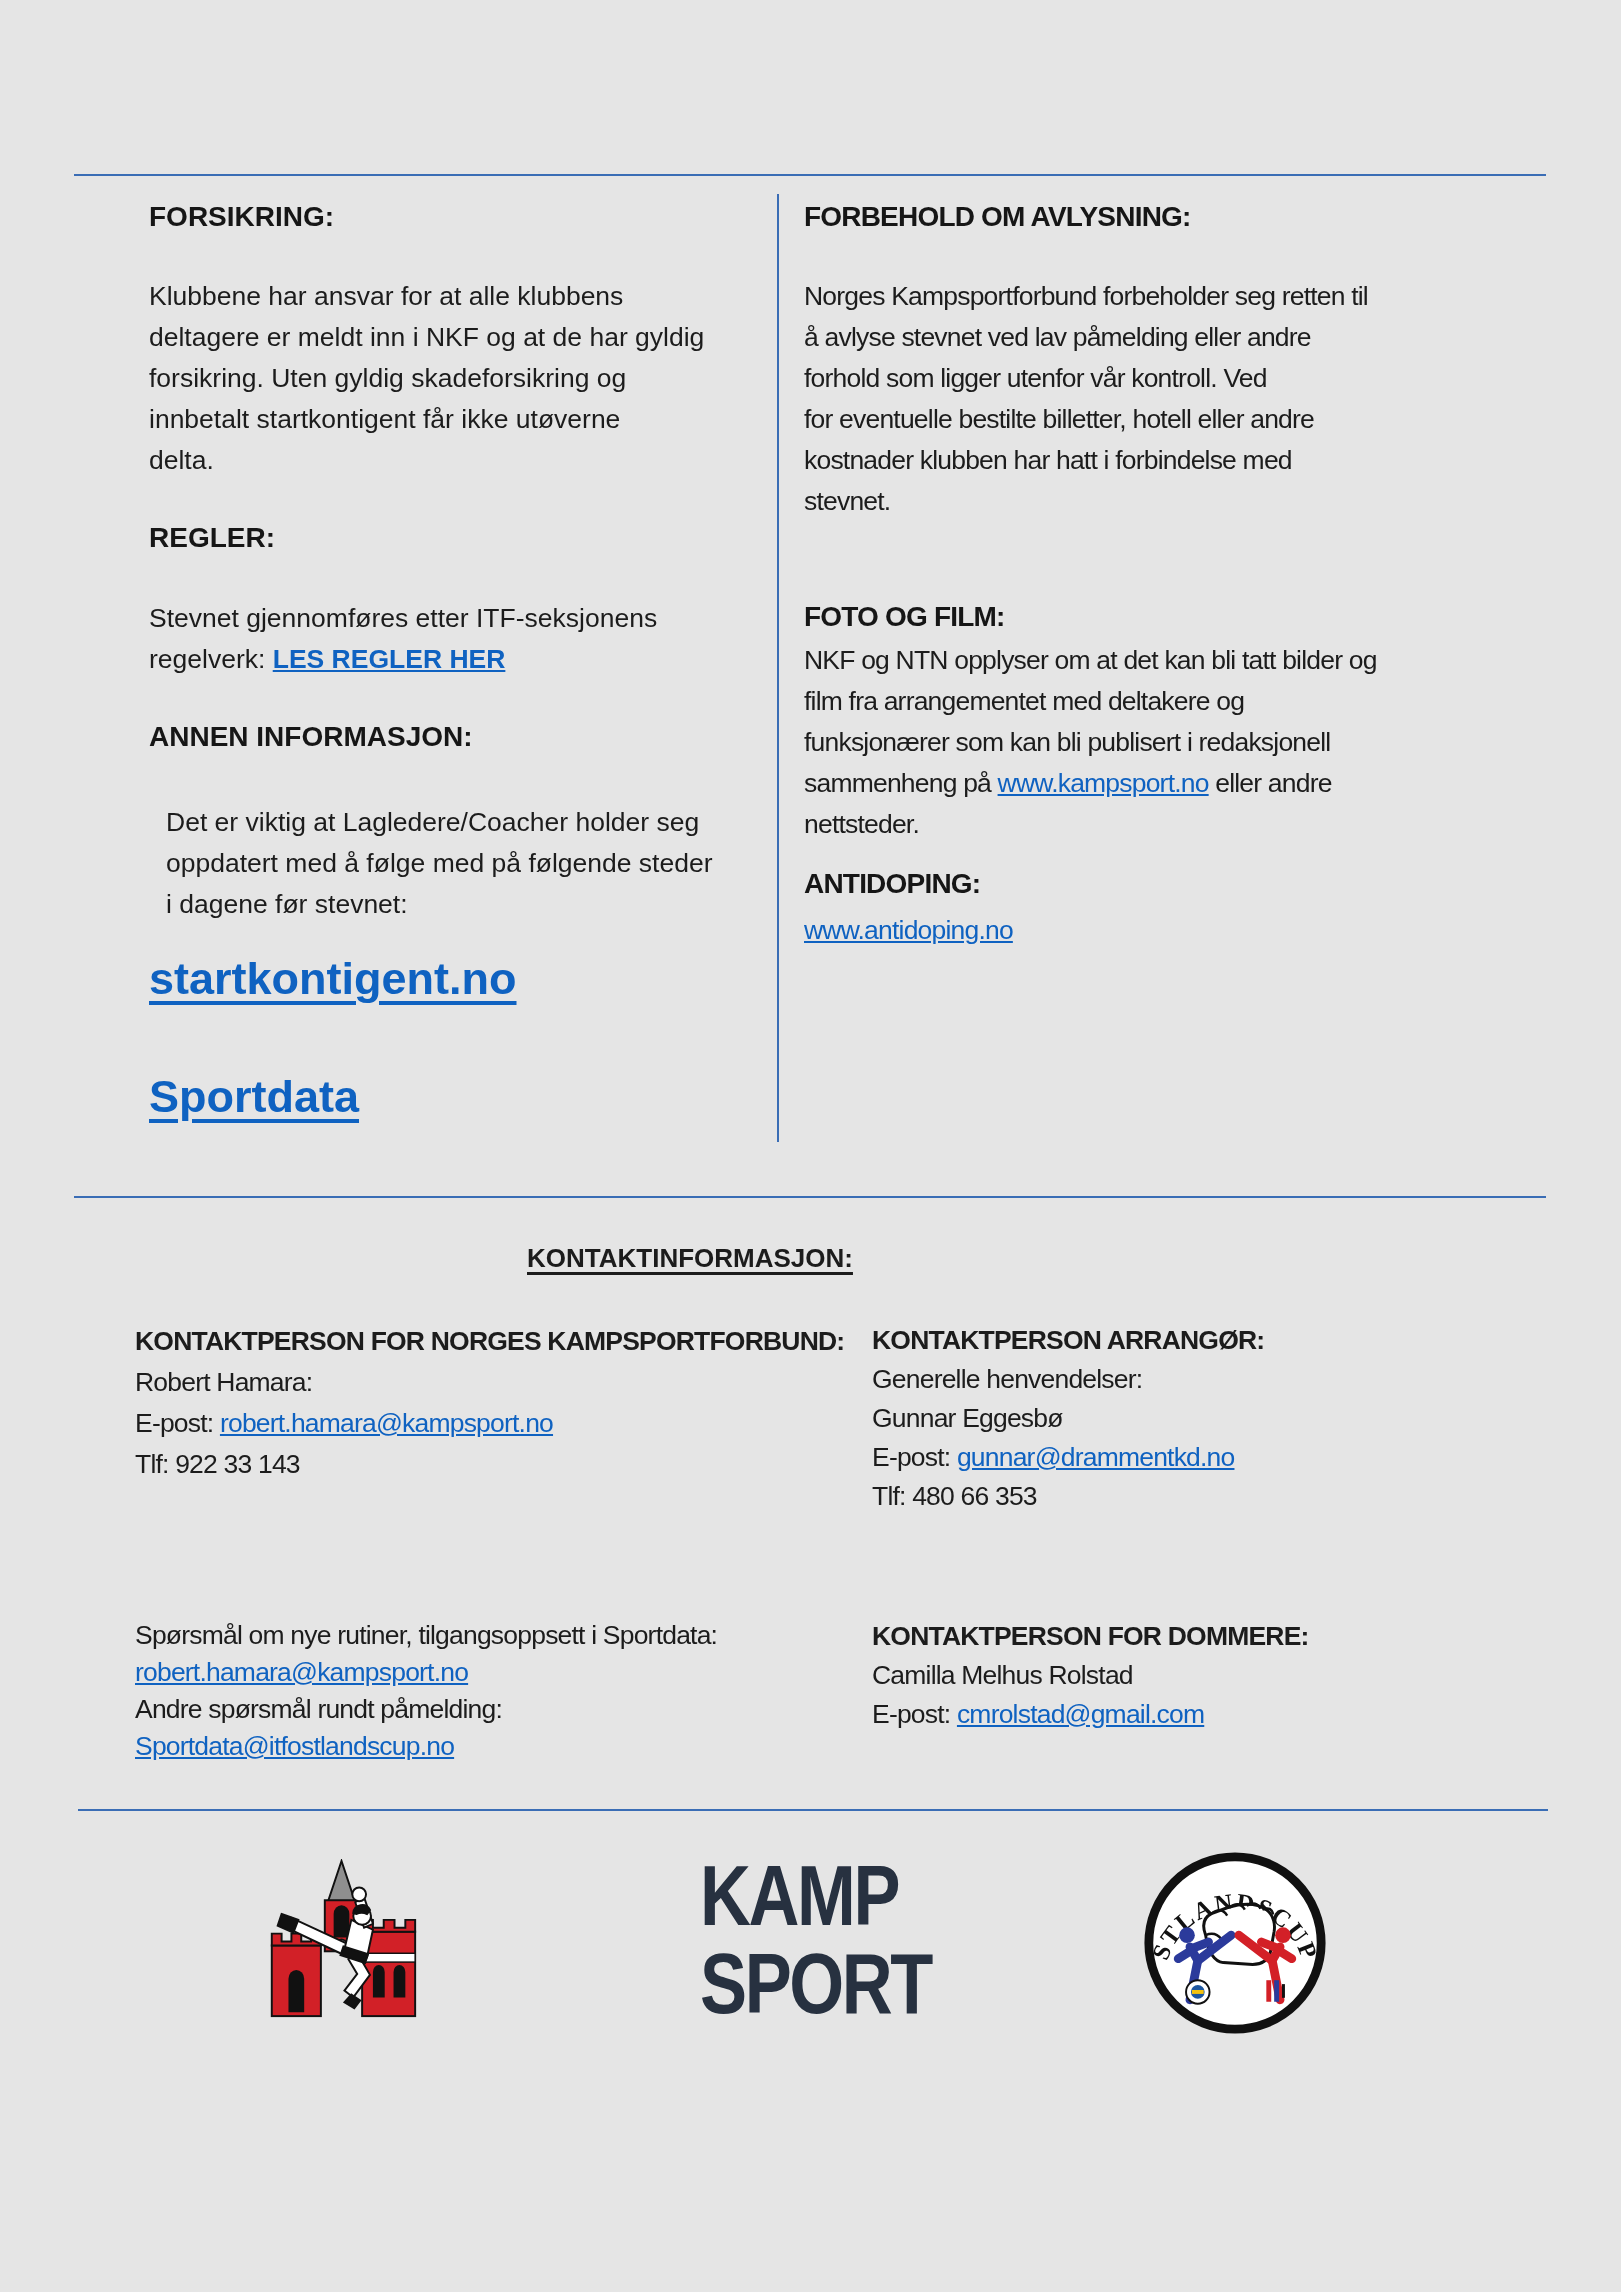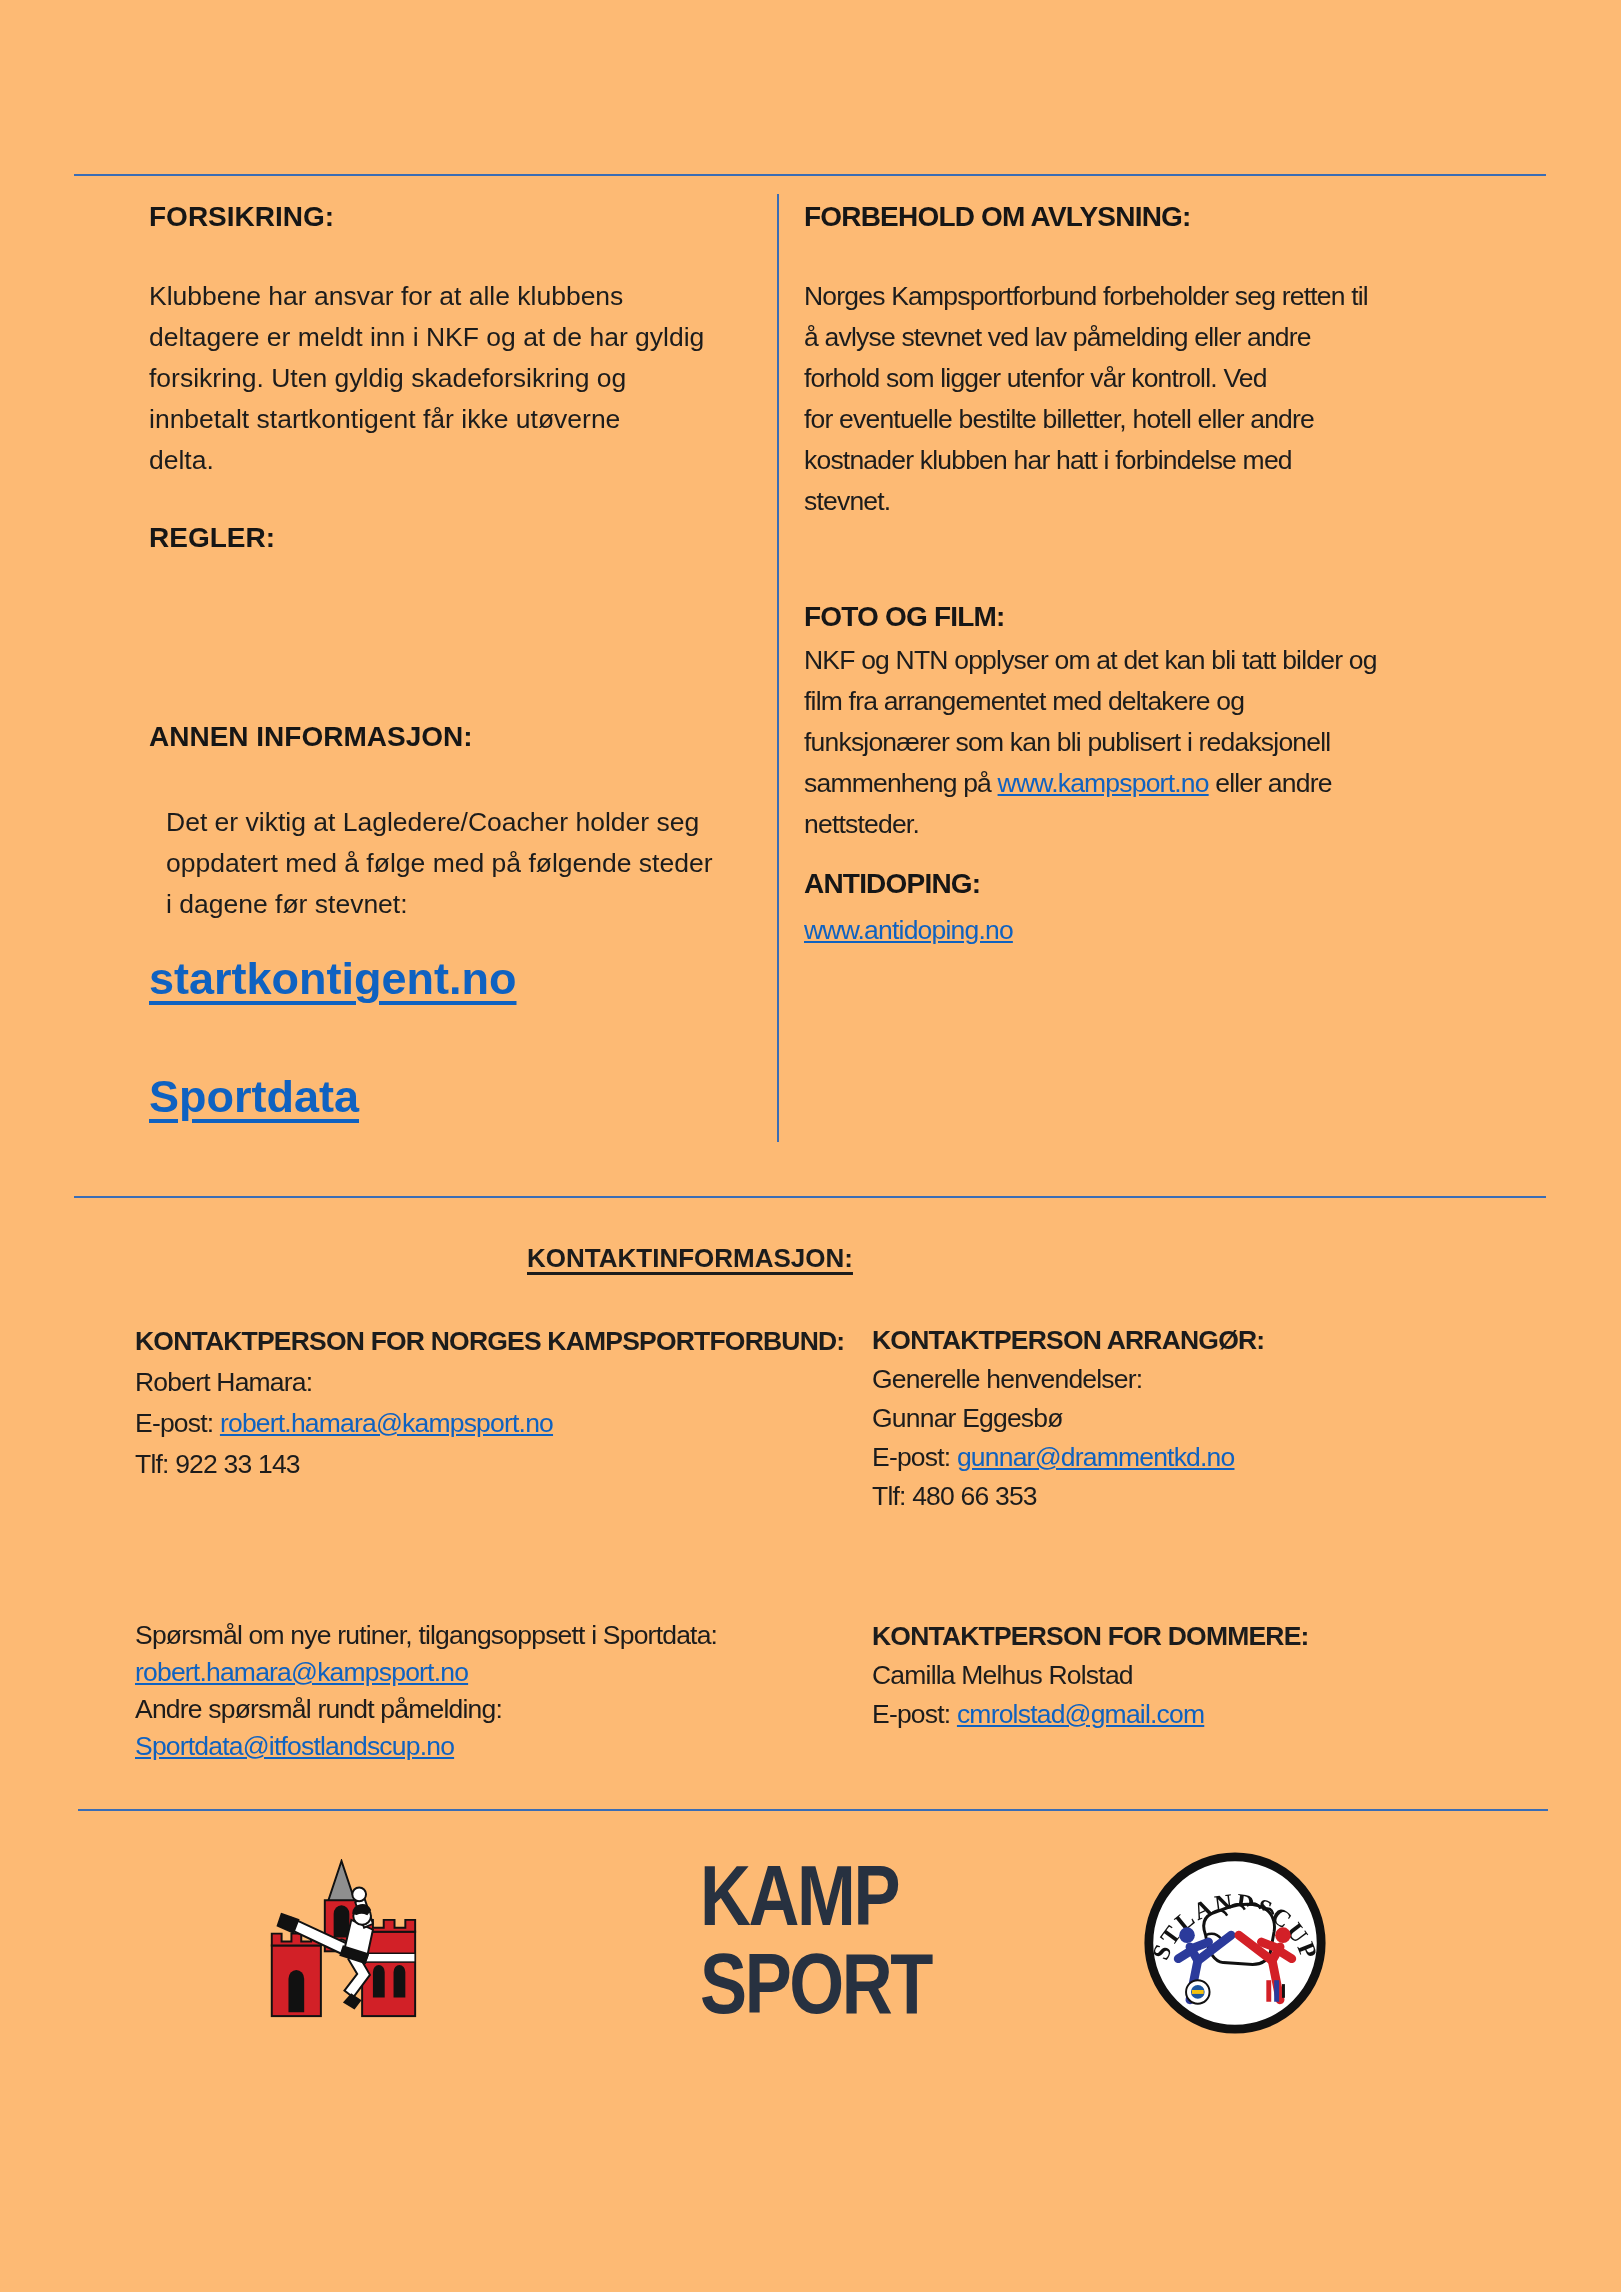"FORSIKRING:" .page { background: #fdba74 -> #e5e5e5 }
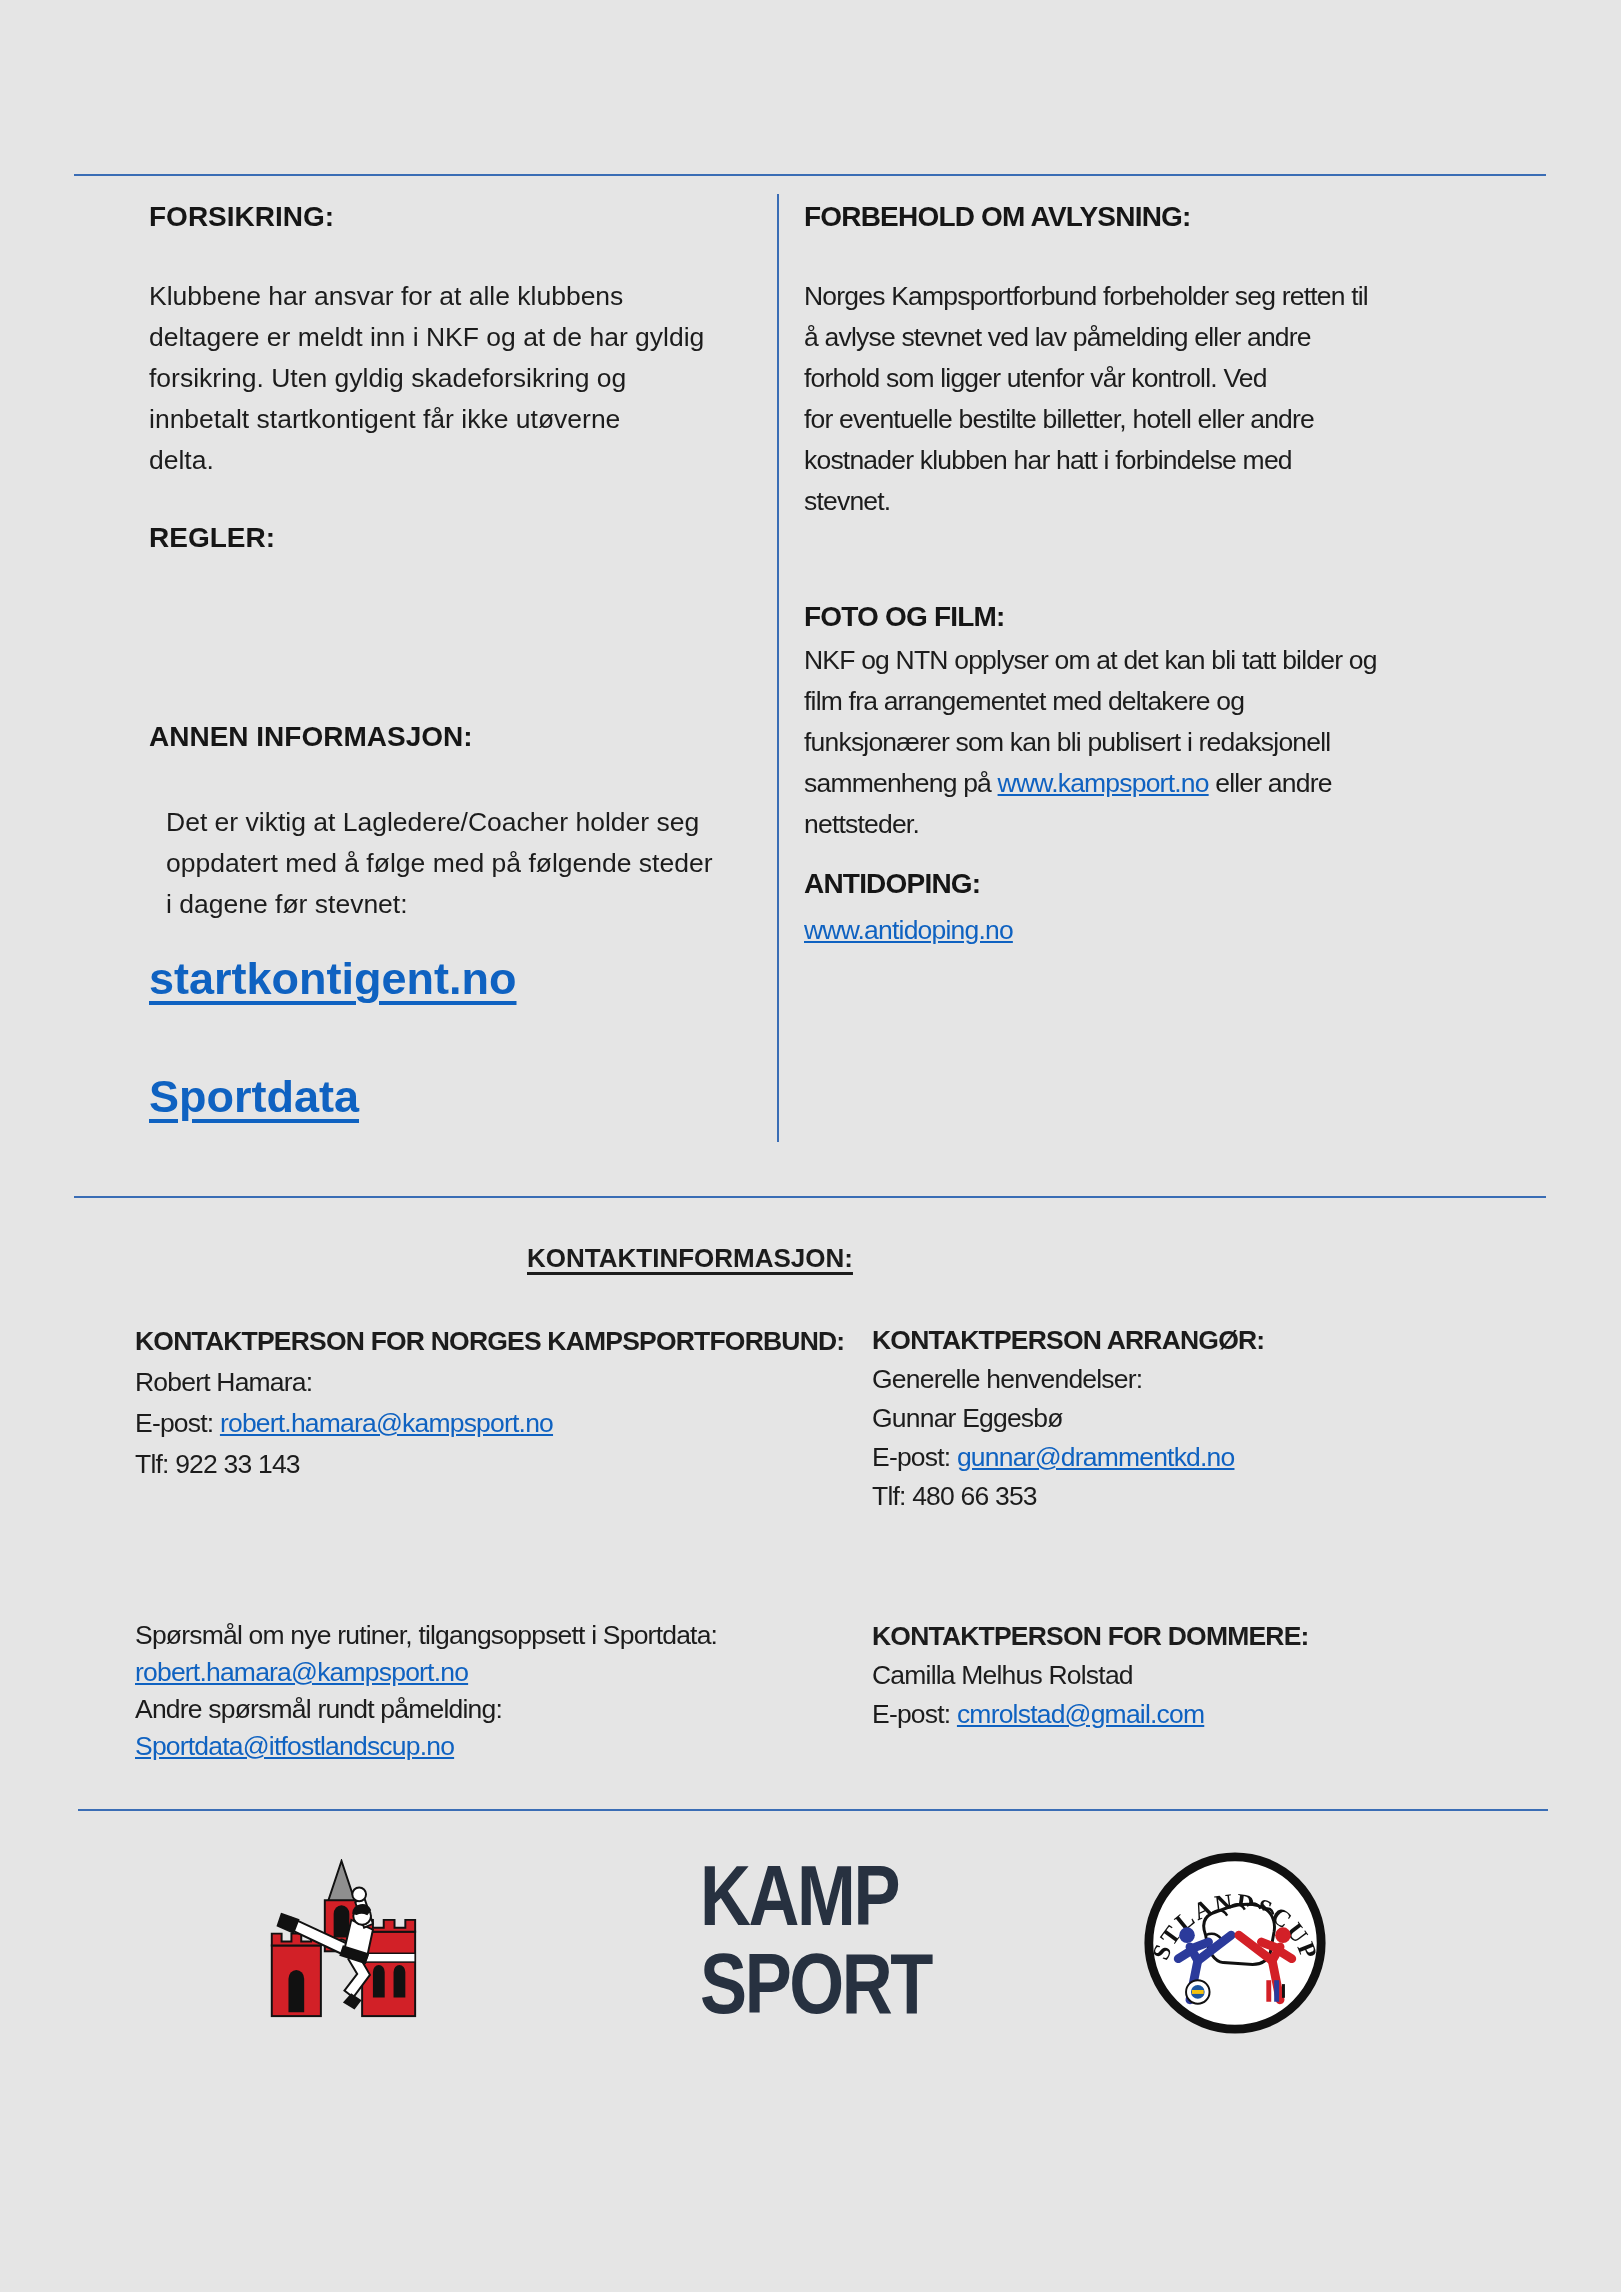"Stevnet gjennomføres etter" div.abs { html: none -> <div> <div>Stevnet gjennomføres etter ITF-seksjonens</div> <div> <span>regelverk: </span><a>LES REGLER HER</a> </div> </div> }
